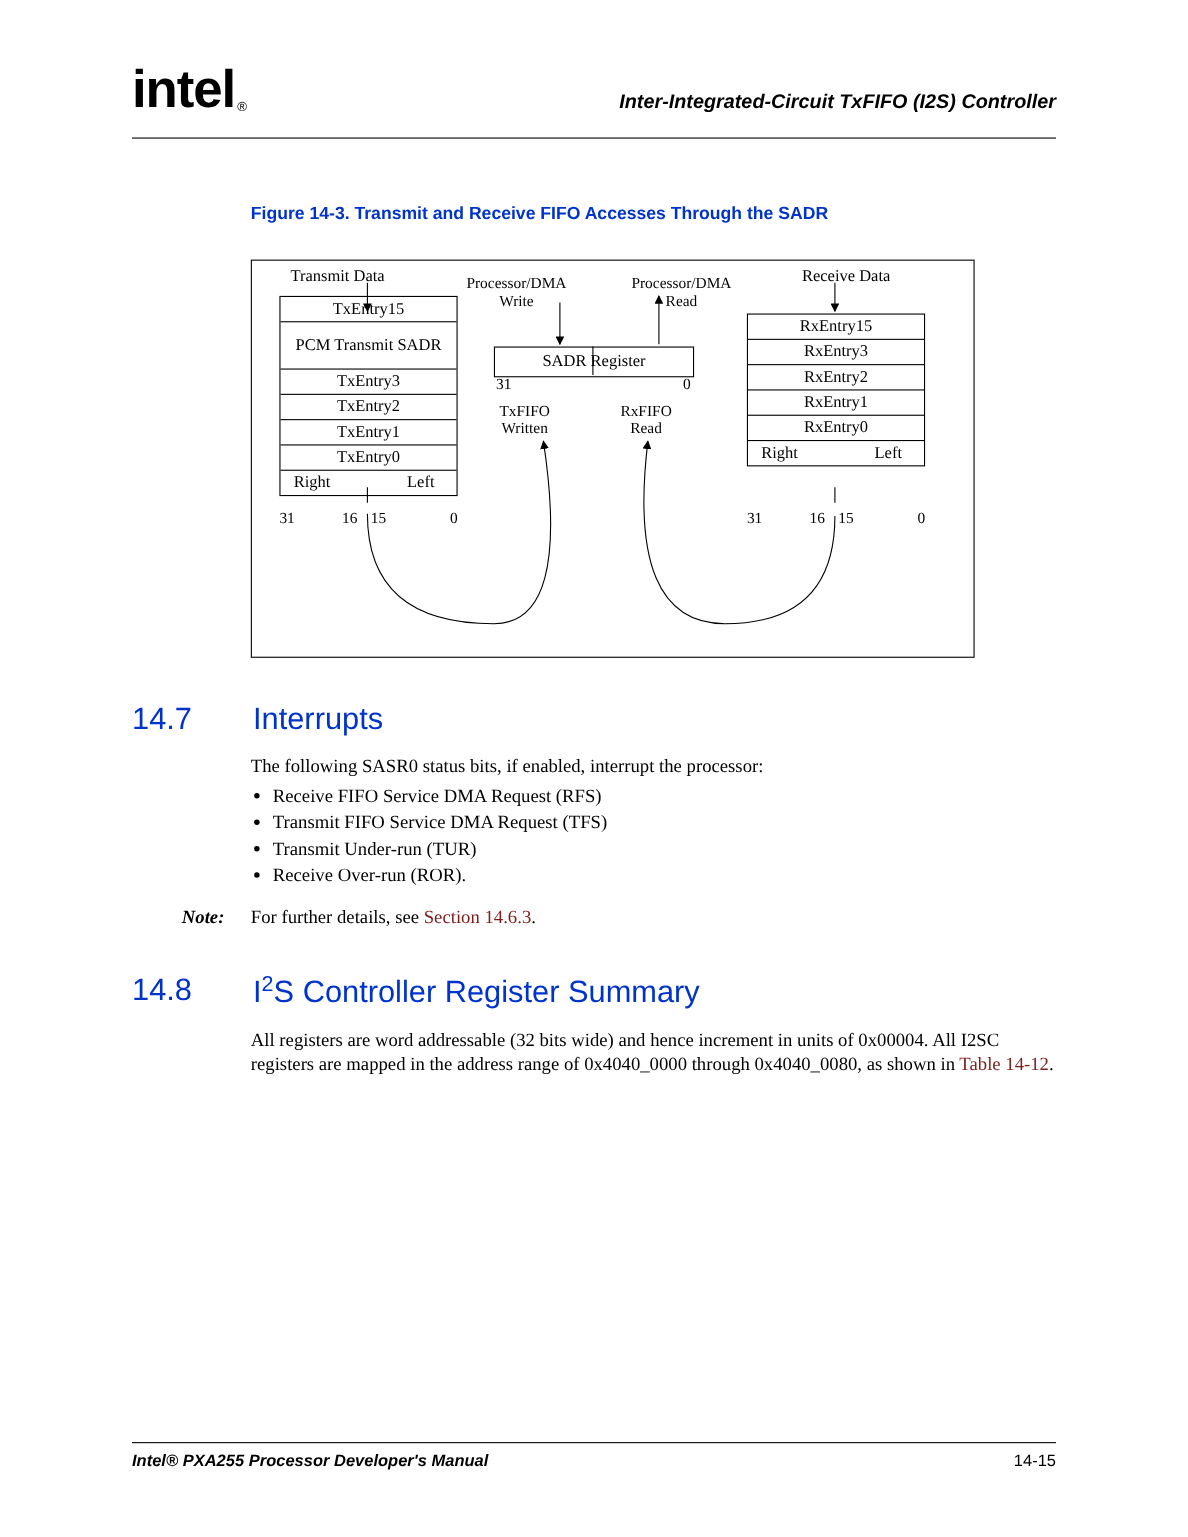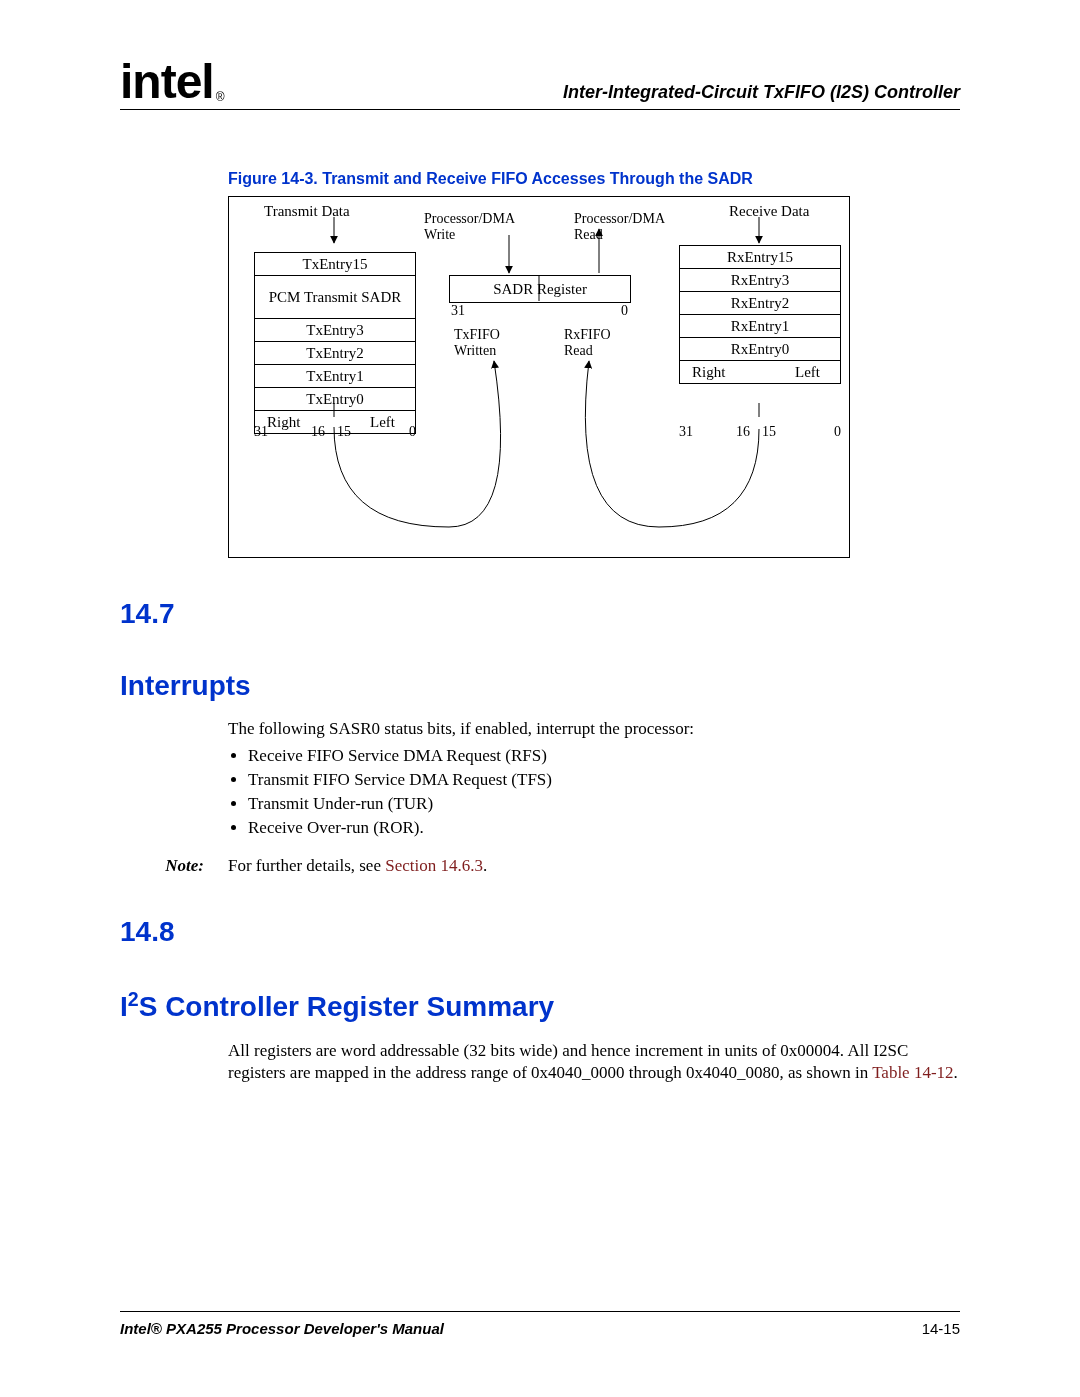"intel ®" .header { padding-bottom: 6px -> 22px }
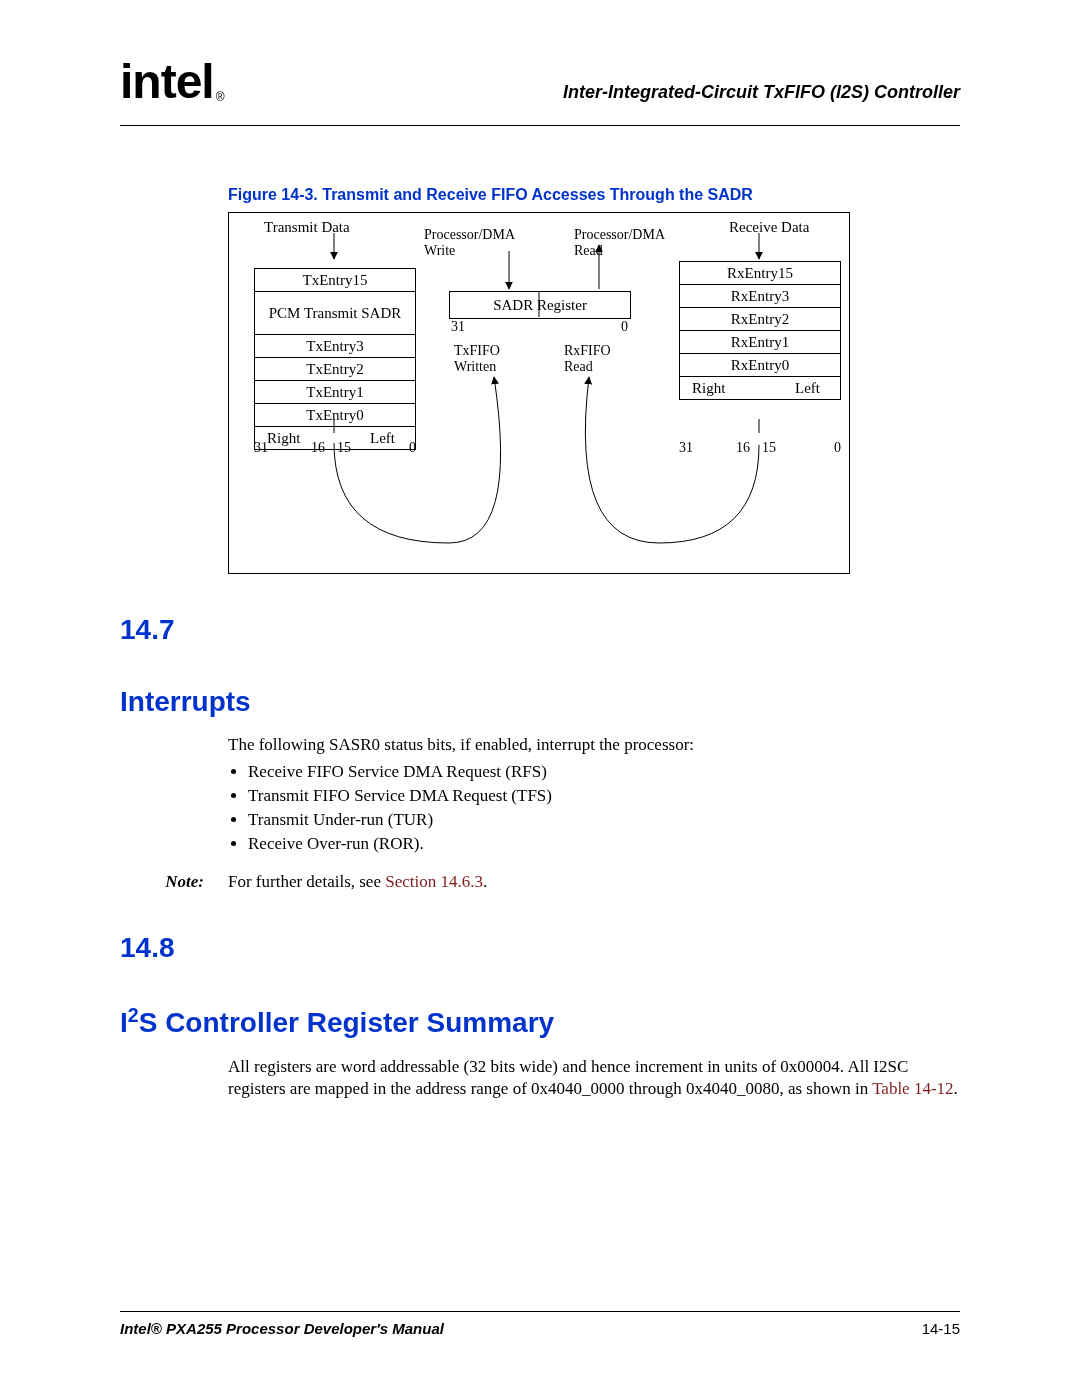"Transmit Data" .figure-box { margin-top: 8px -> 32px; padding-left: none -> 36px }
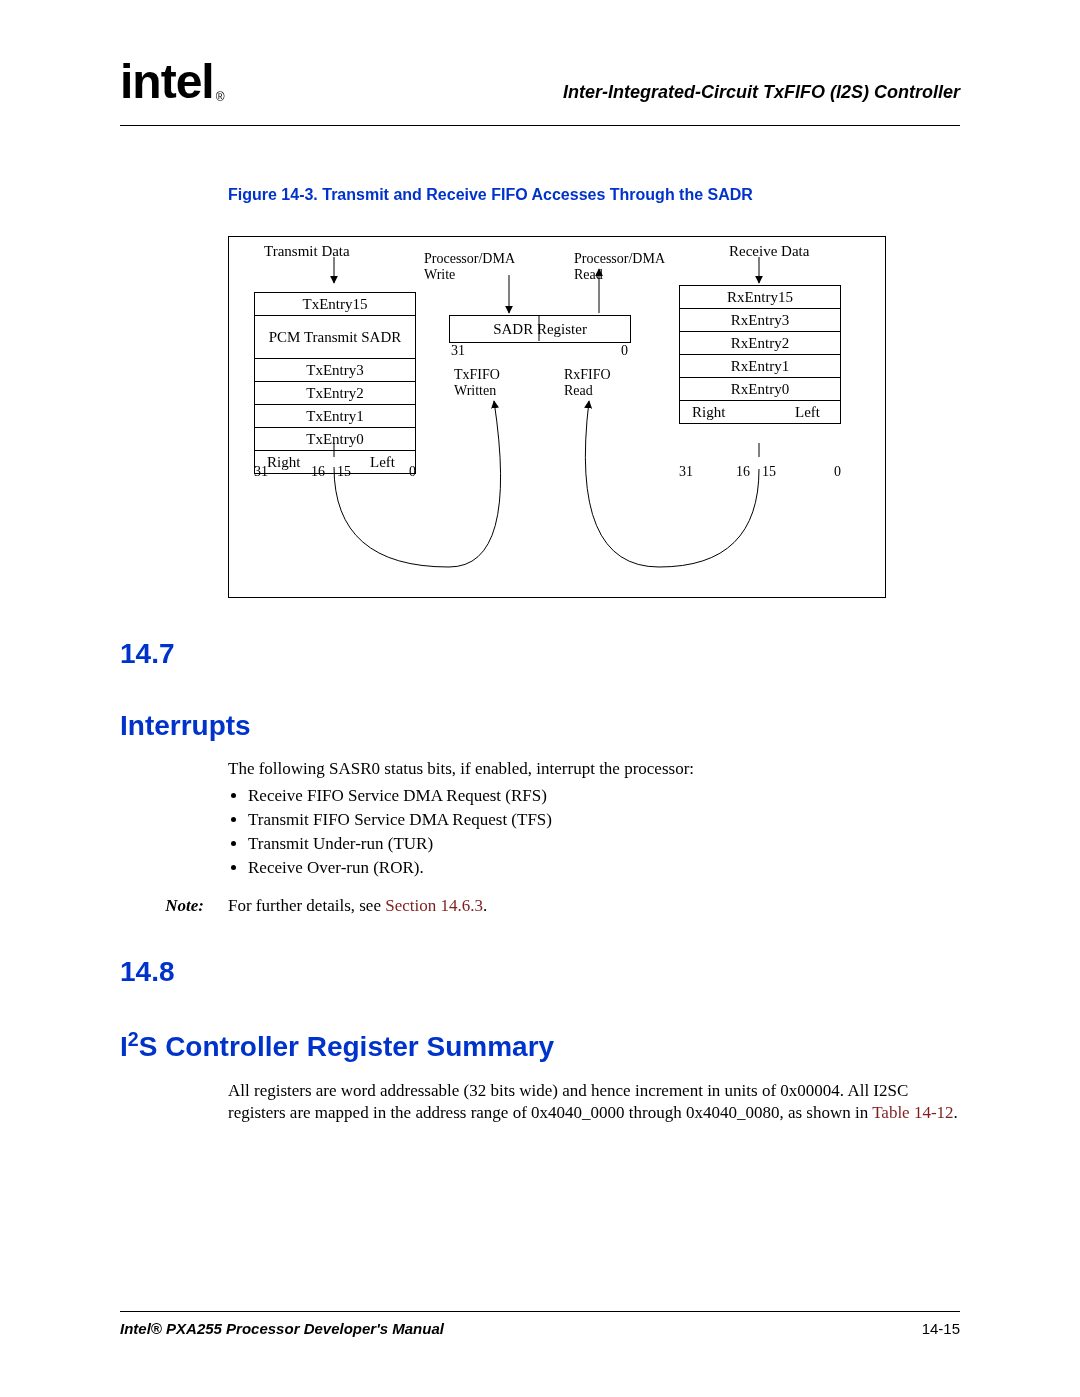"Processor/DMA" .small-label { text-align: none -> center }
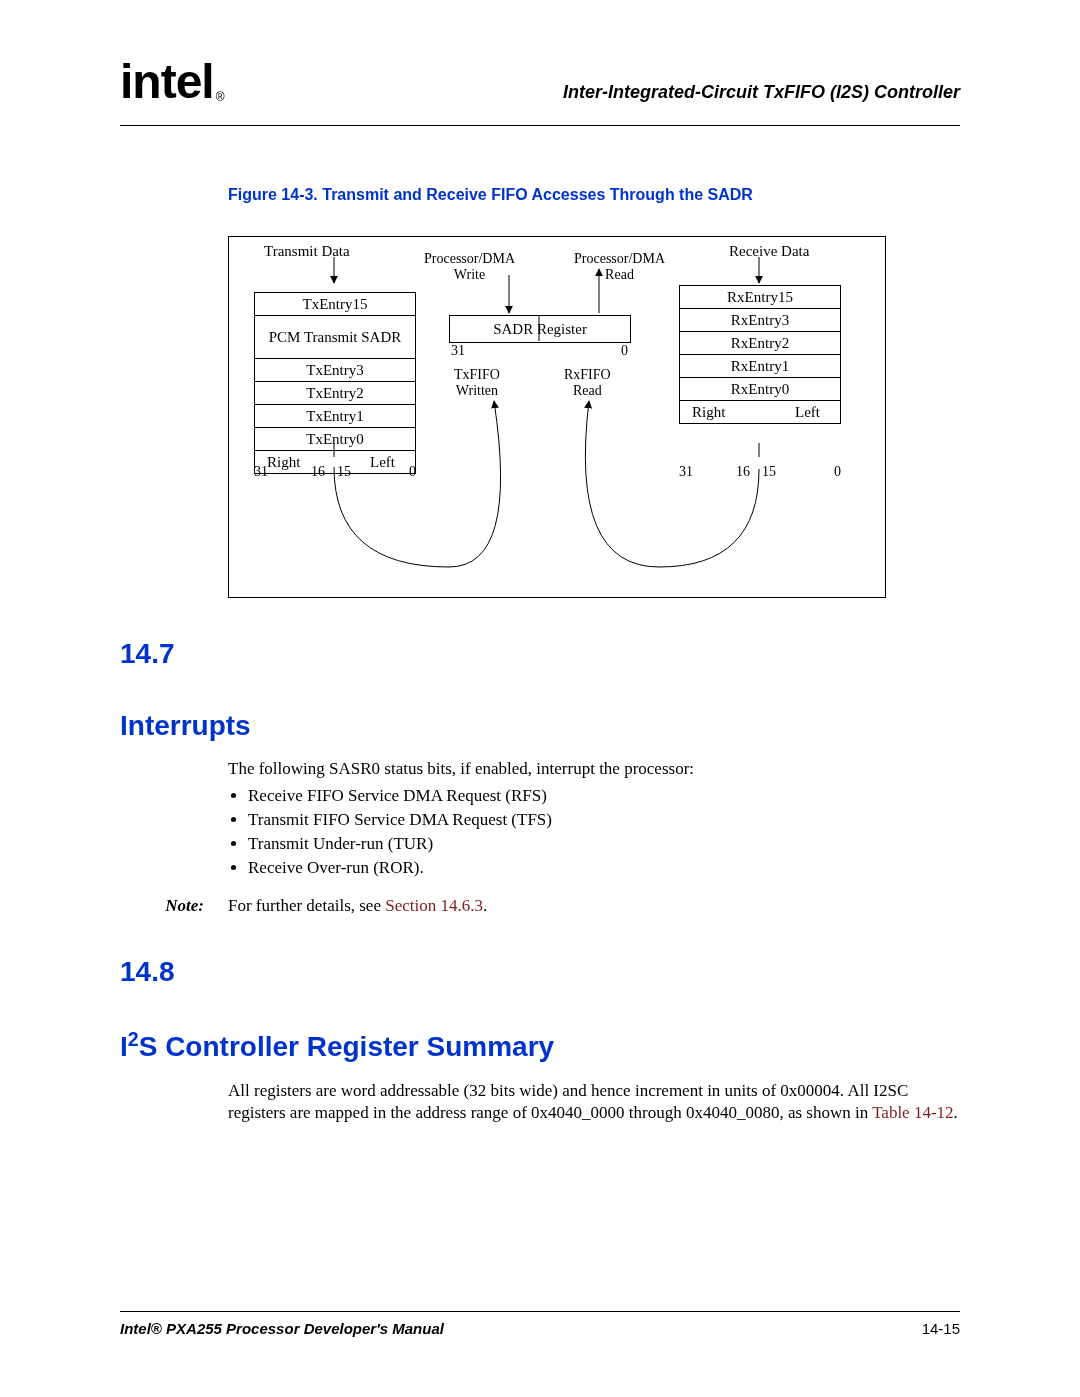"TxEntry15" div.fifo-box { top: 55px -> 32px }
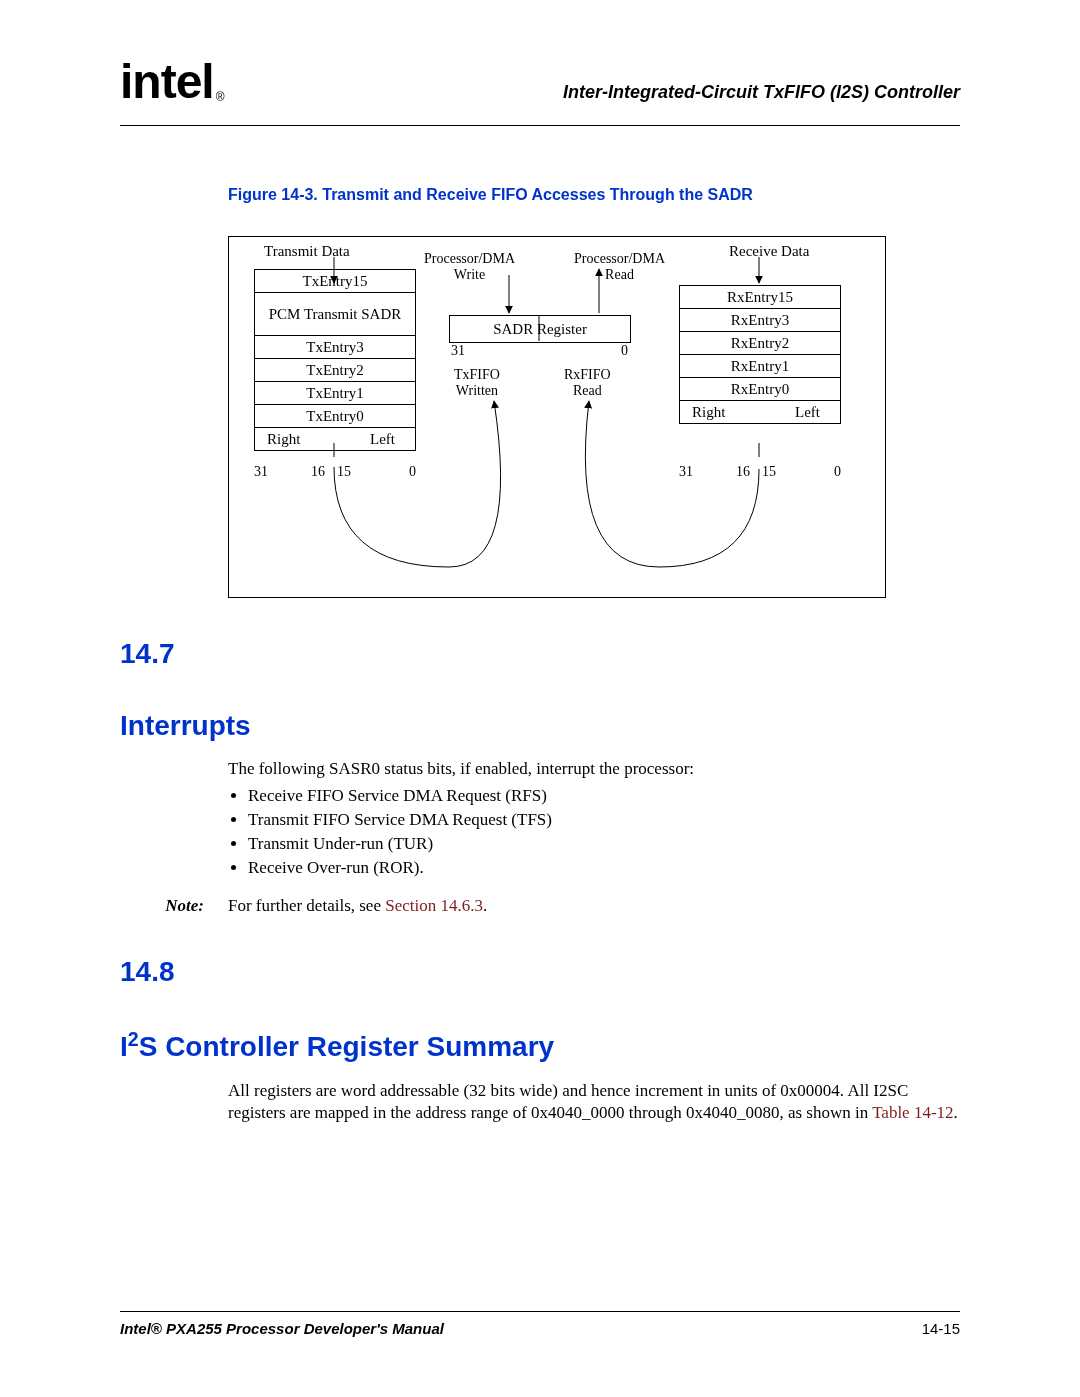"14.7" .section-heading { flex-direction: column -> none; font-weight: bold -> normal }
